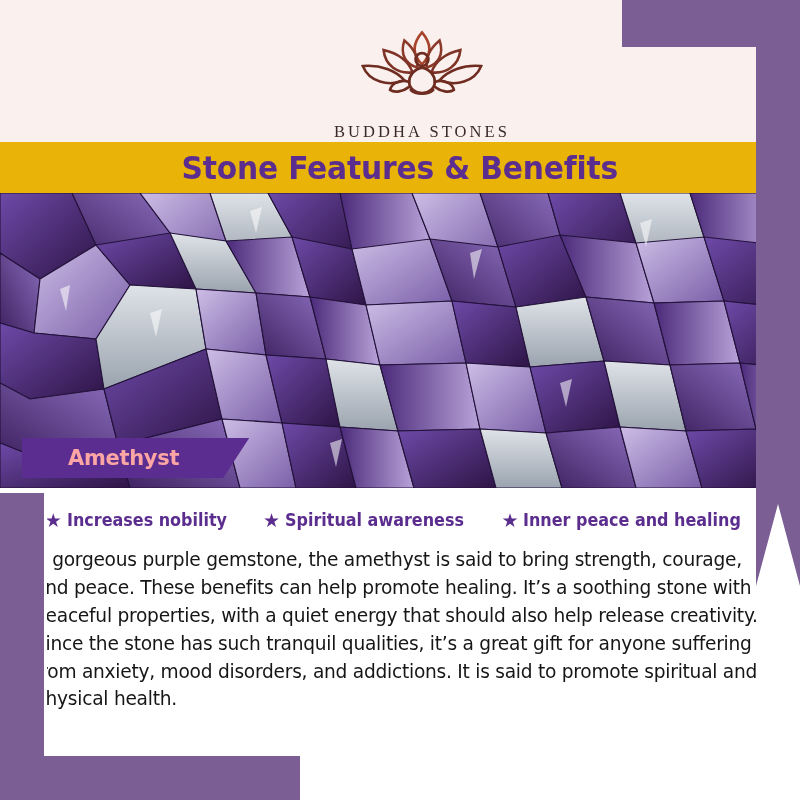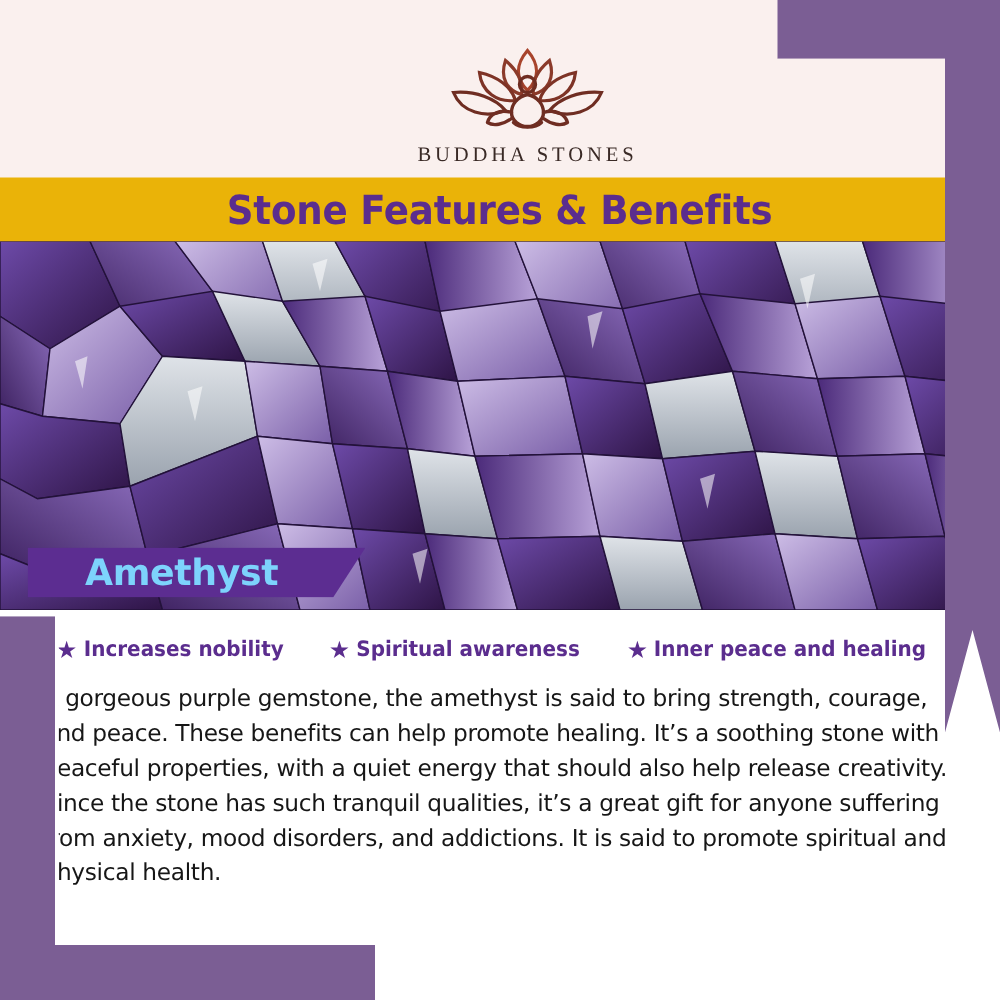"BUDDHA STONES" .header { justify-content: center -> space-between }
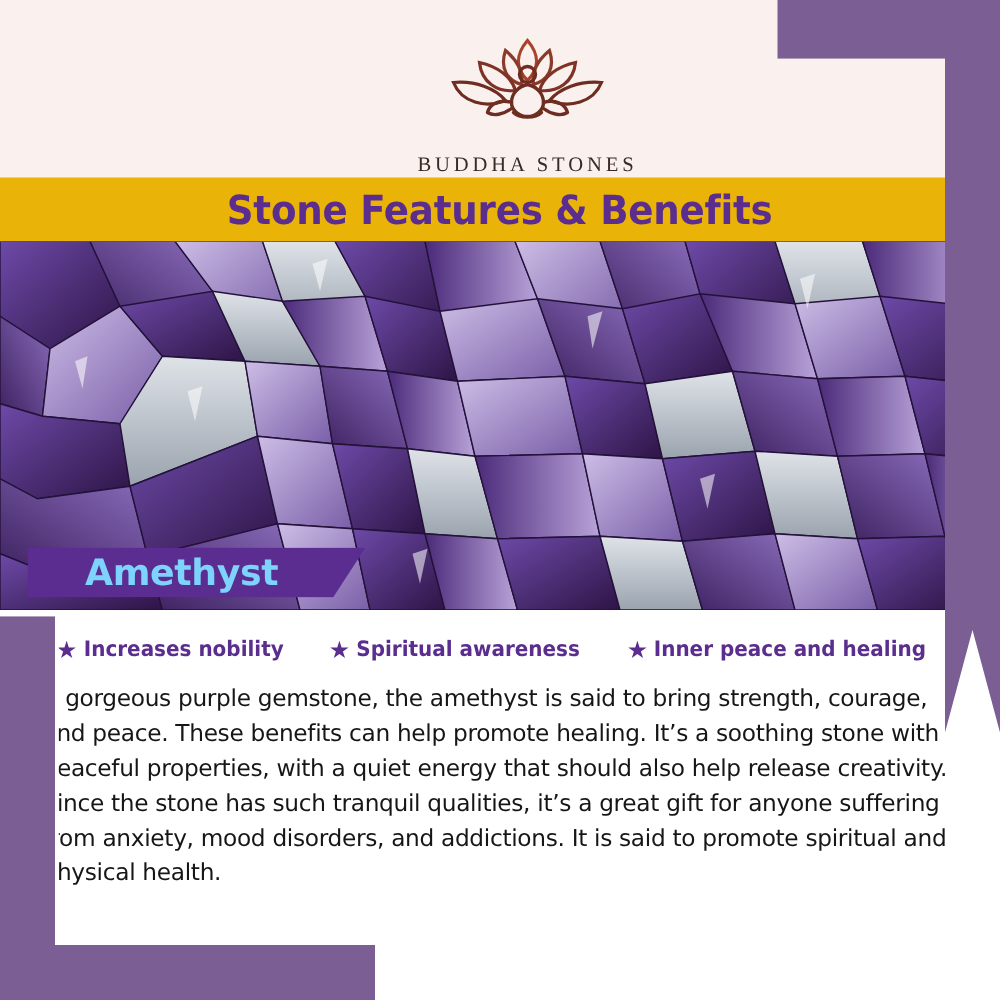"Amethyst" .stone-label span { color: #7dd3fc -> #fca5a5; font-size: 29px -> 21px }
